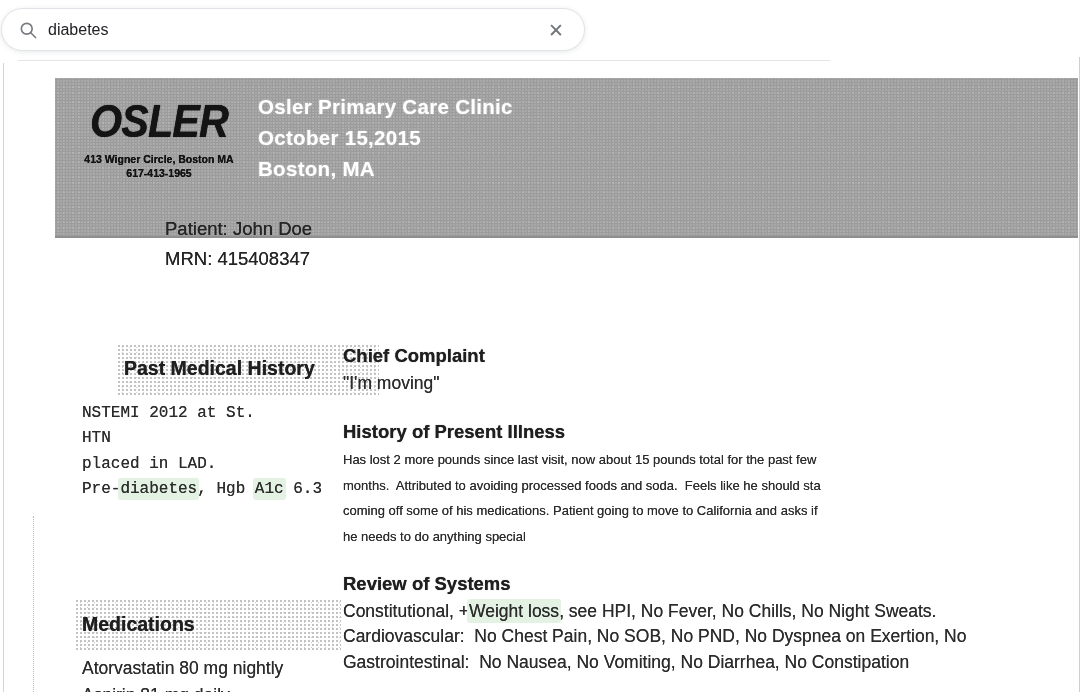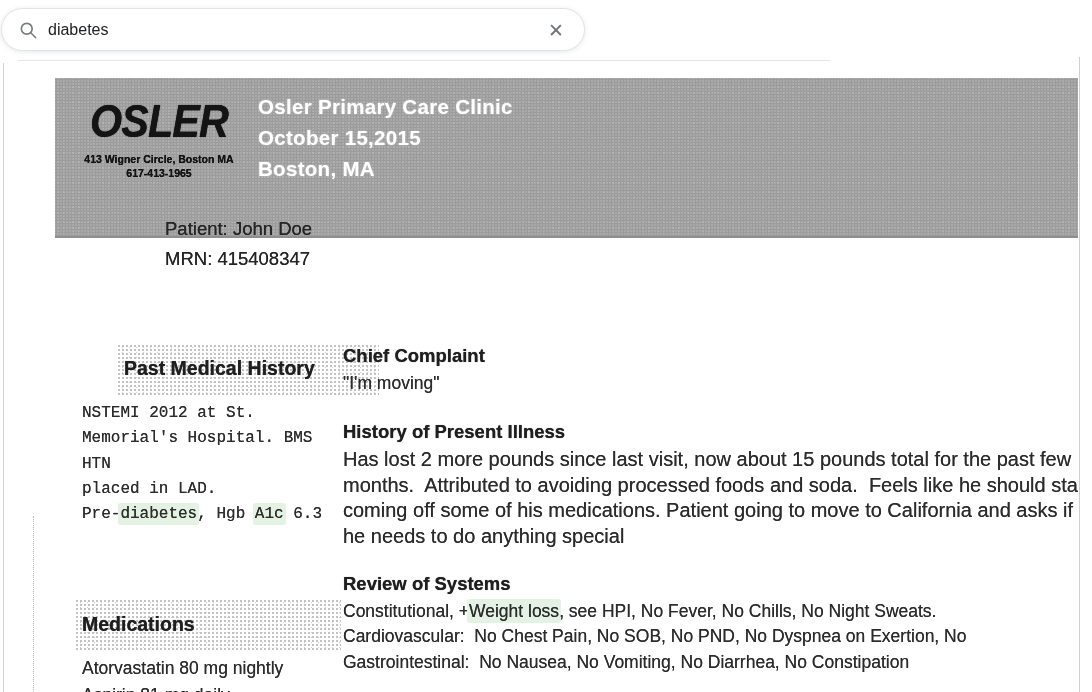"Memorial's Hospital. BMS" div.doc-line { html: <div><span>Memorial's Hospital. BMS</span></div> -> none }
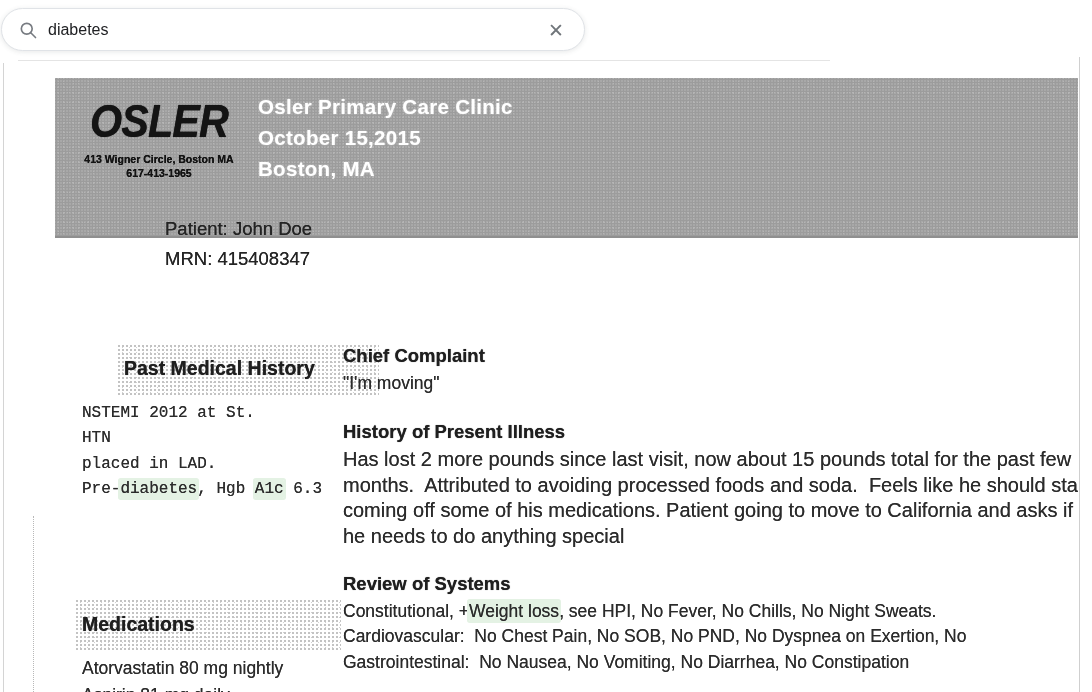"Has lost 2 more pounds" #hpi-lines { font-size: 20px -> 13px }
